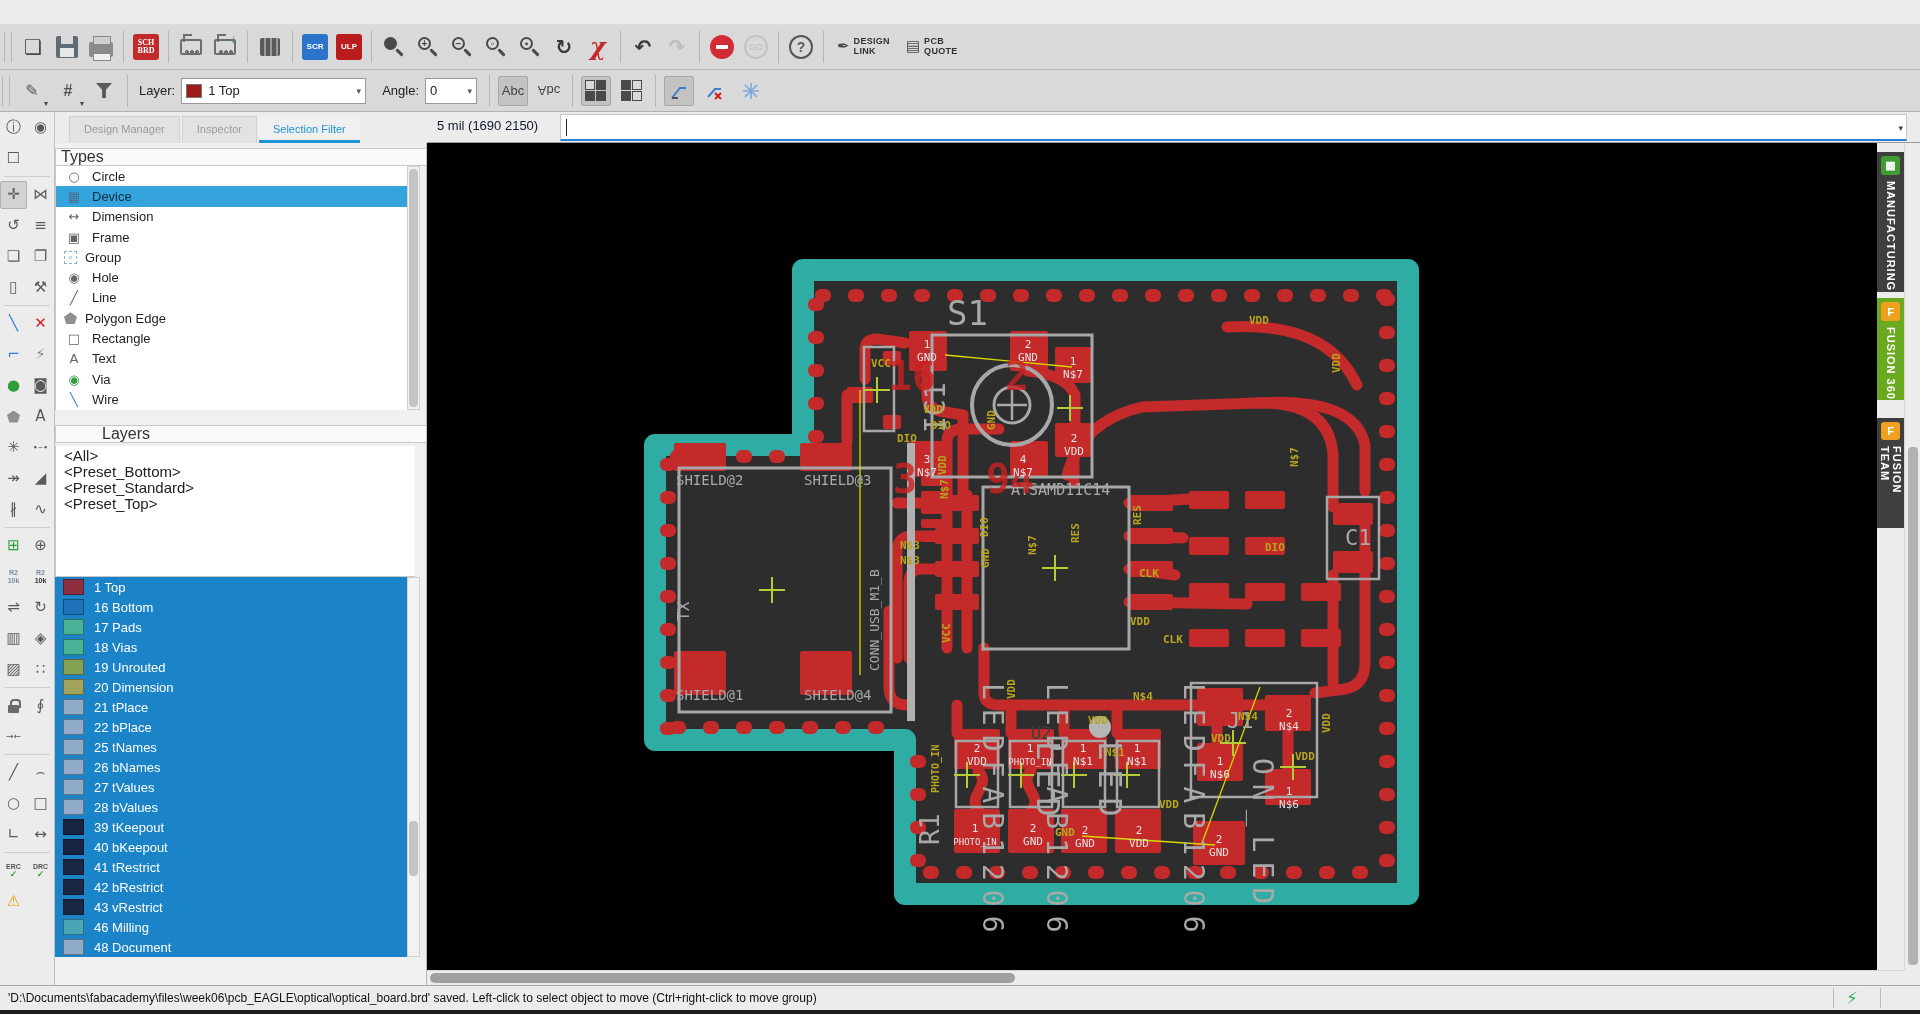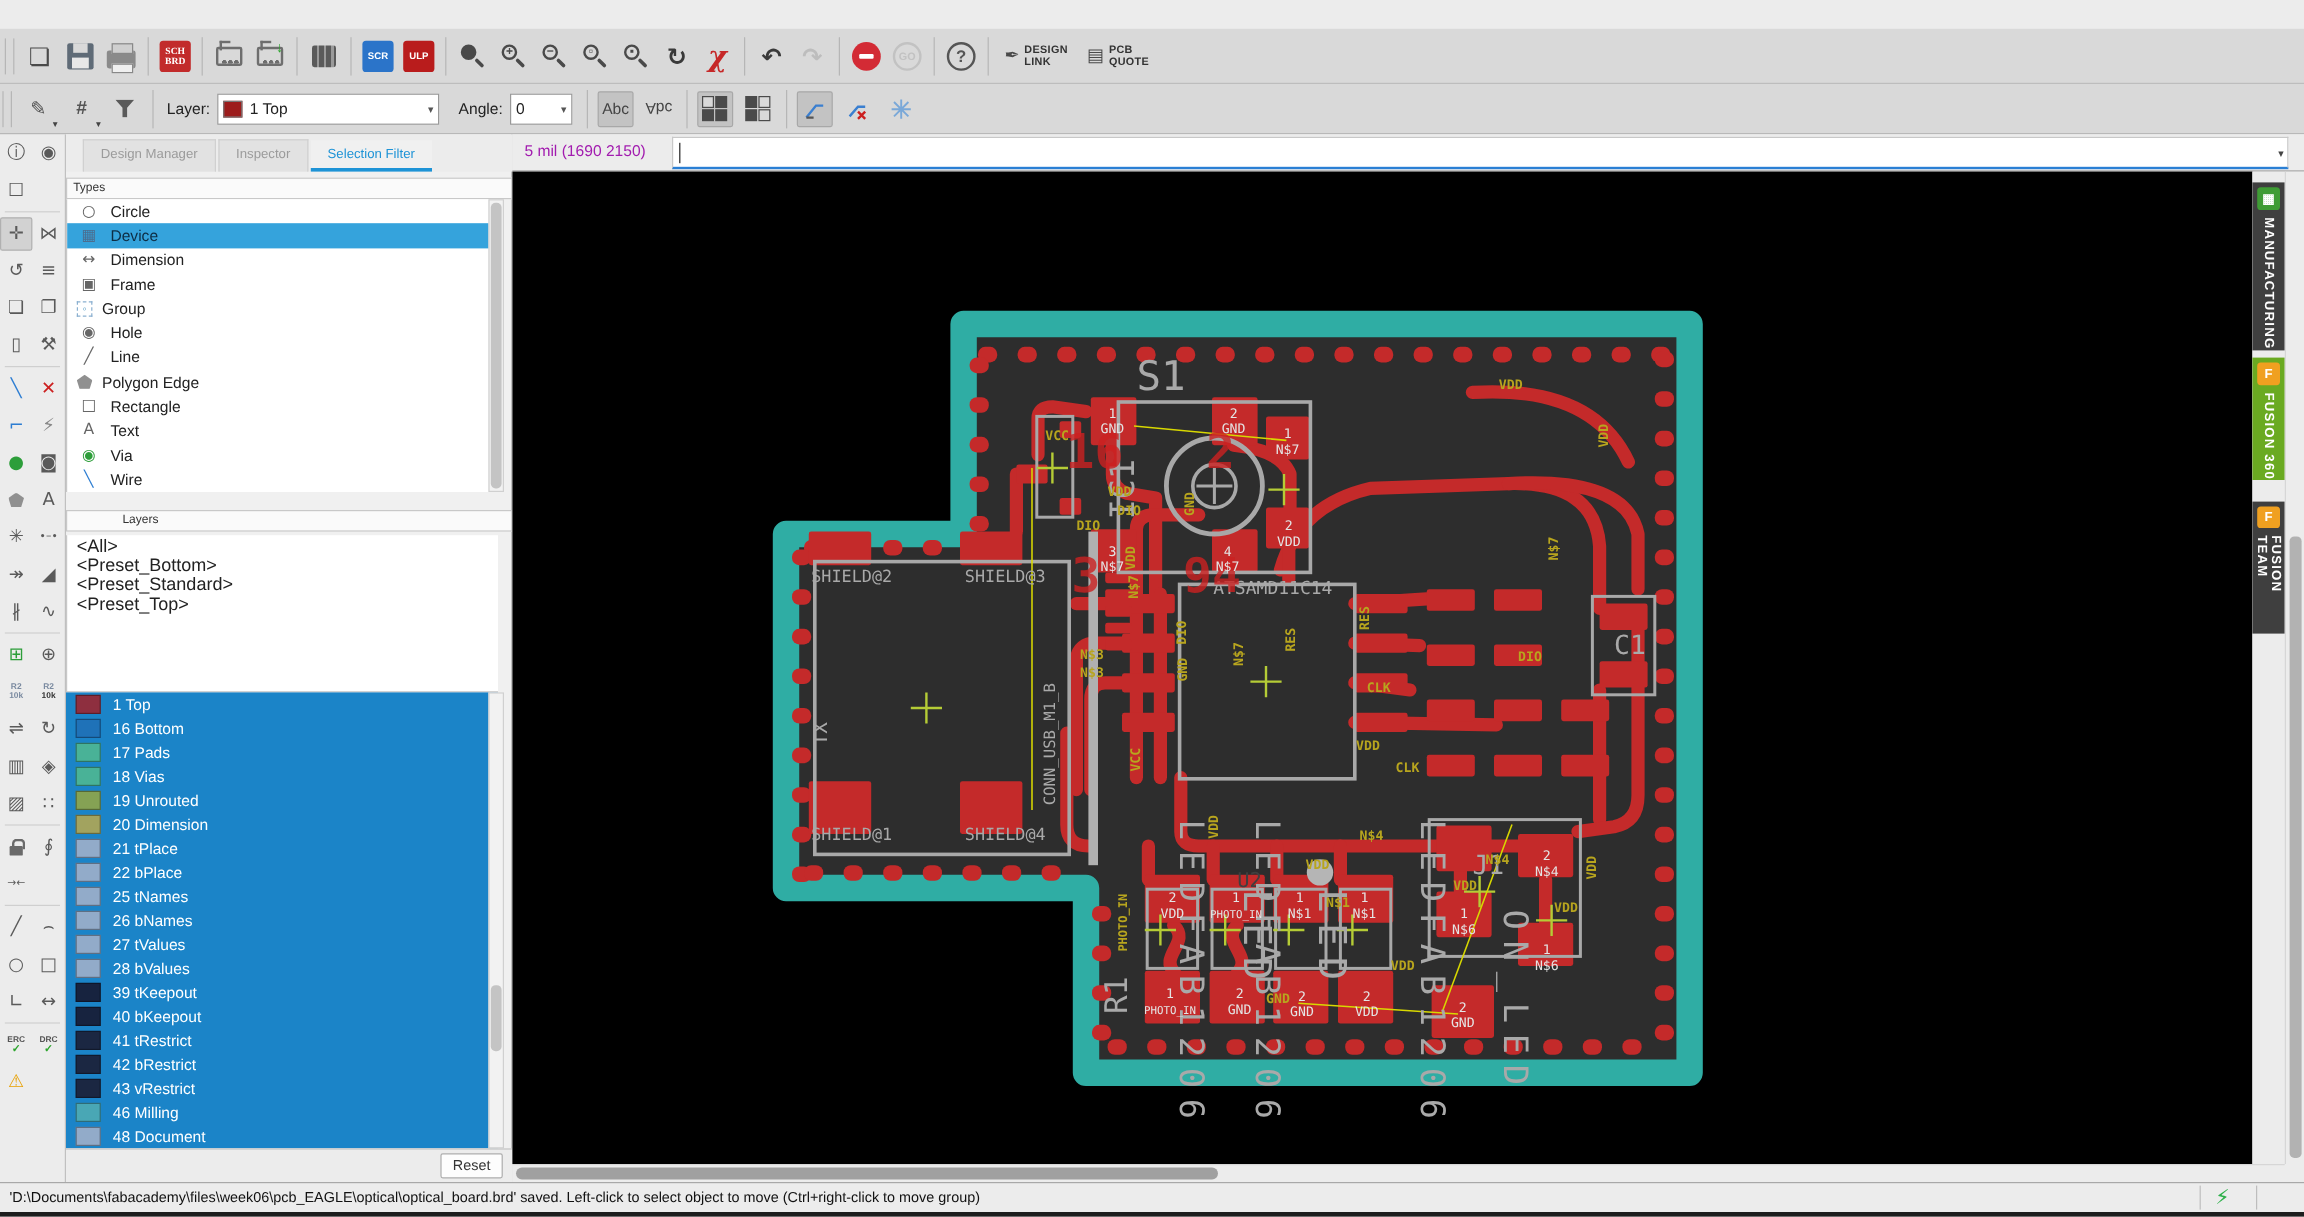"5 mil (1690 2150)" #coord-display { color: #a21caf -> #0f172a }
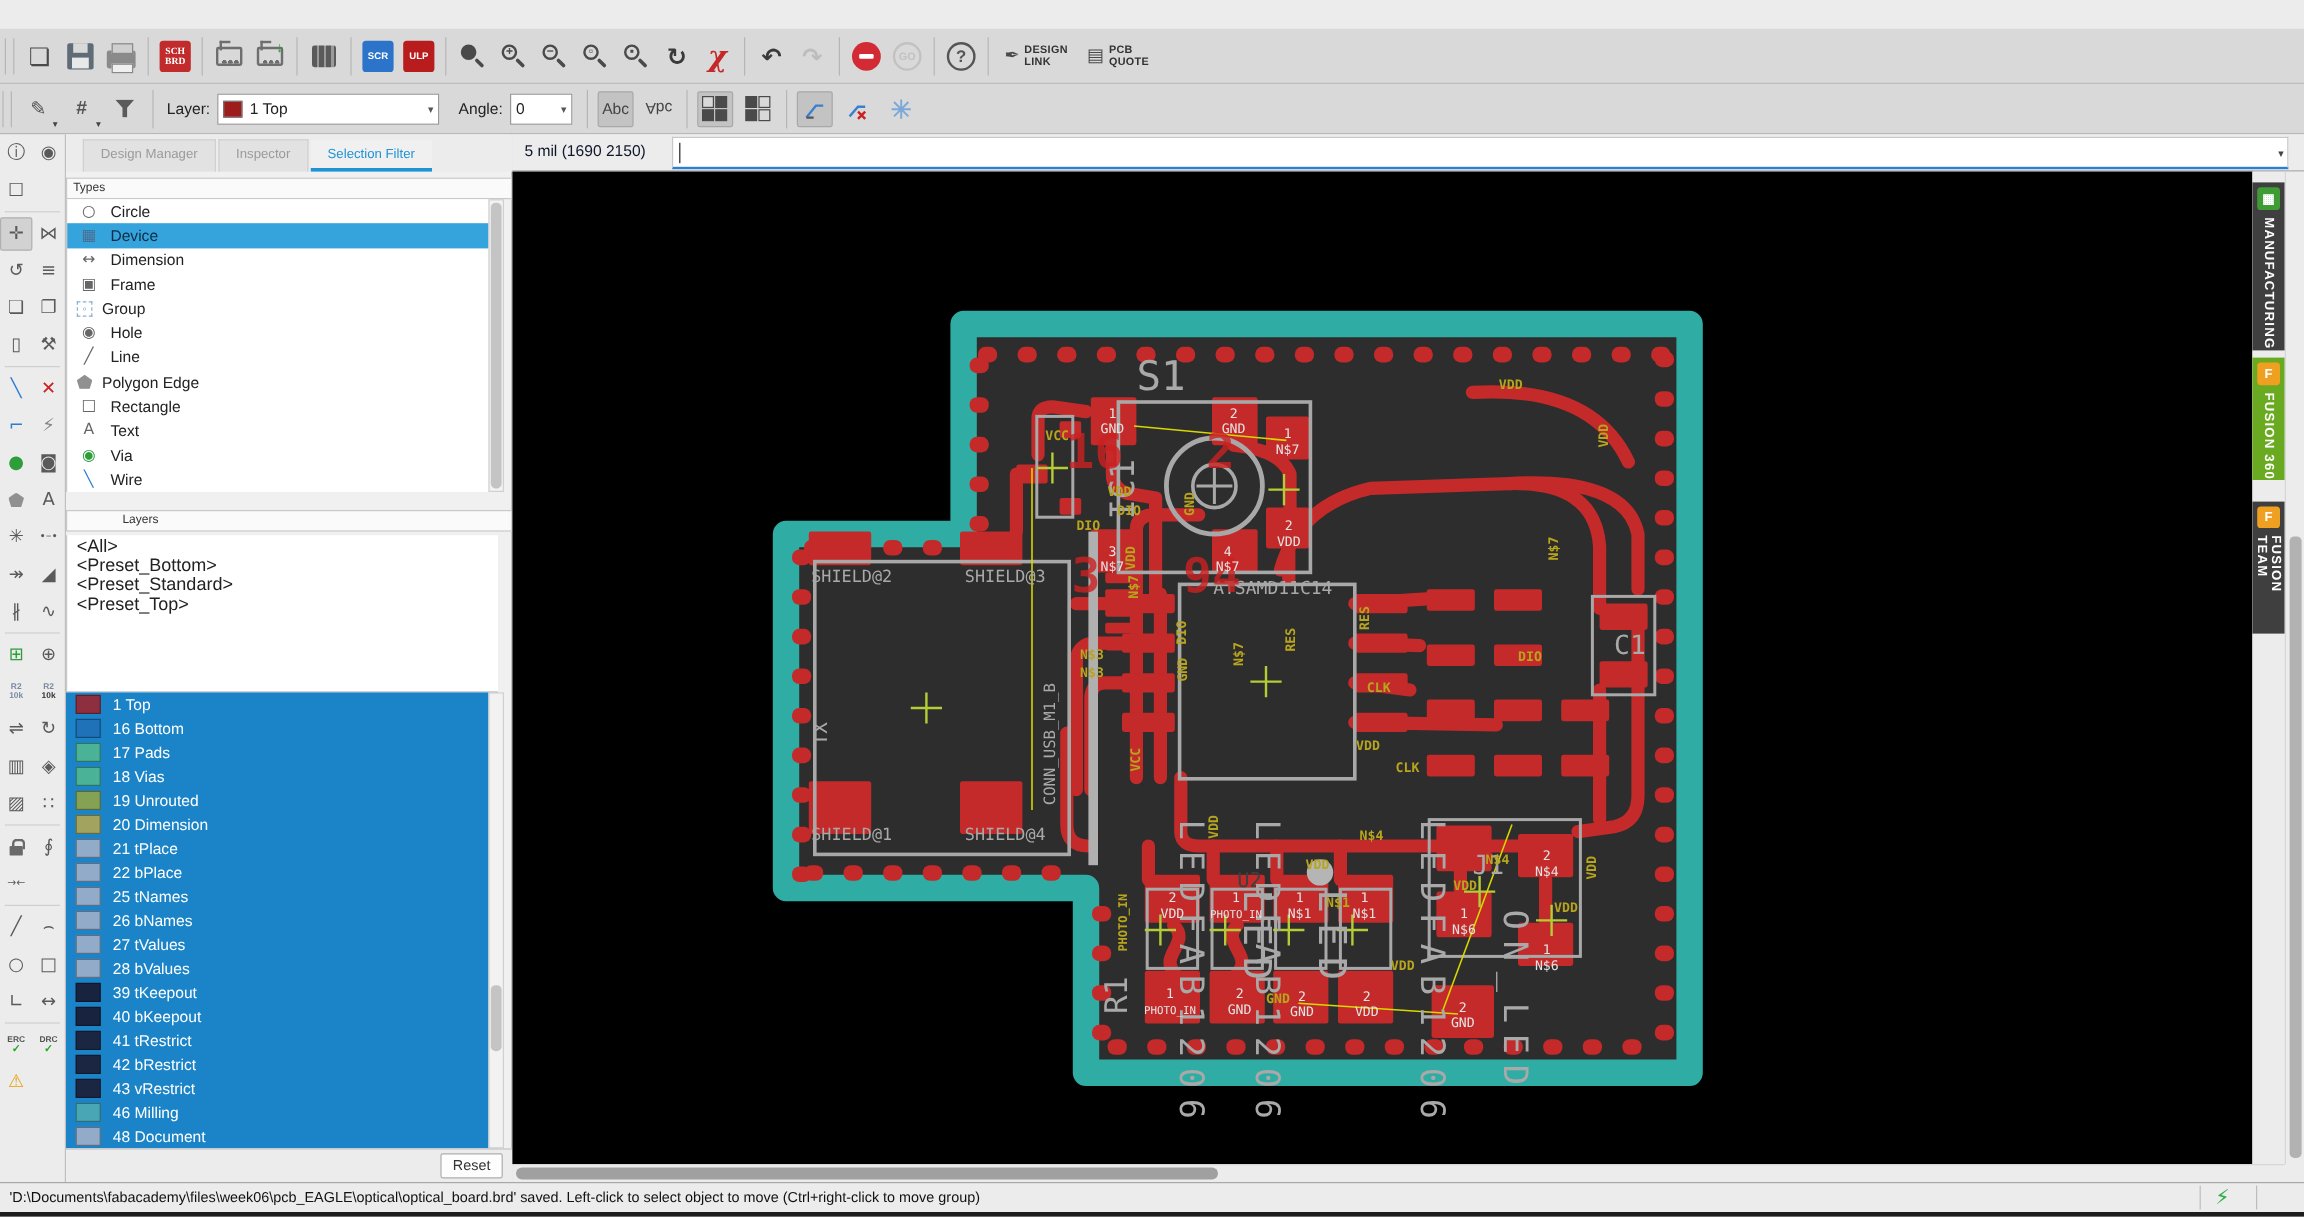"Types" .sec-header { font-size: 10px -> 16px }
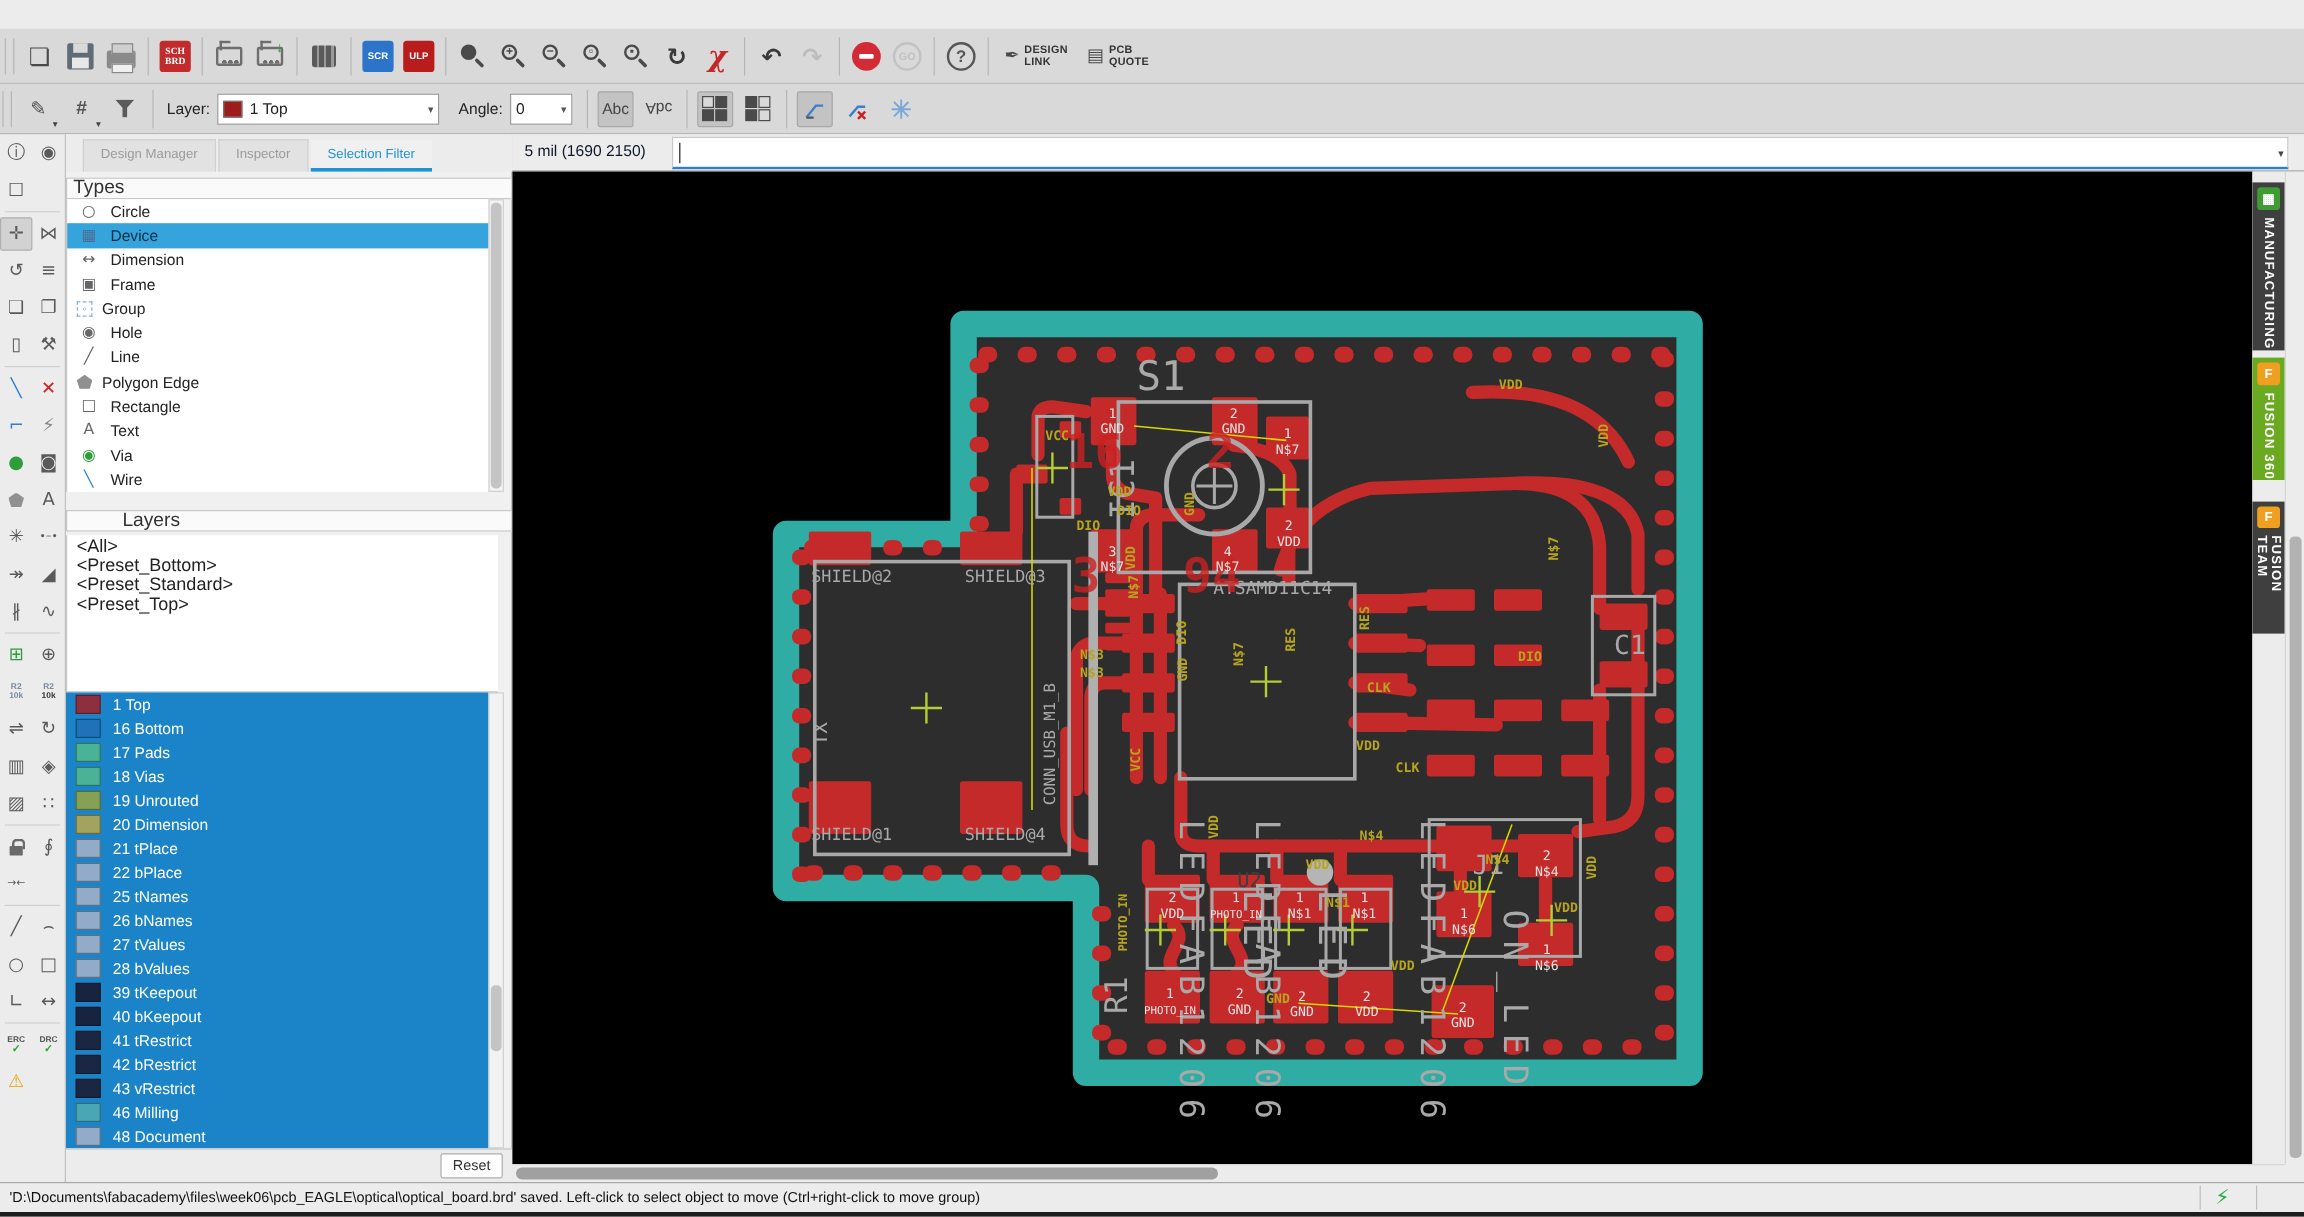"Reset" div { html: <div> <div>Reset</div> </div> -> none }
